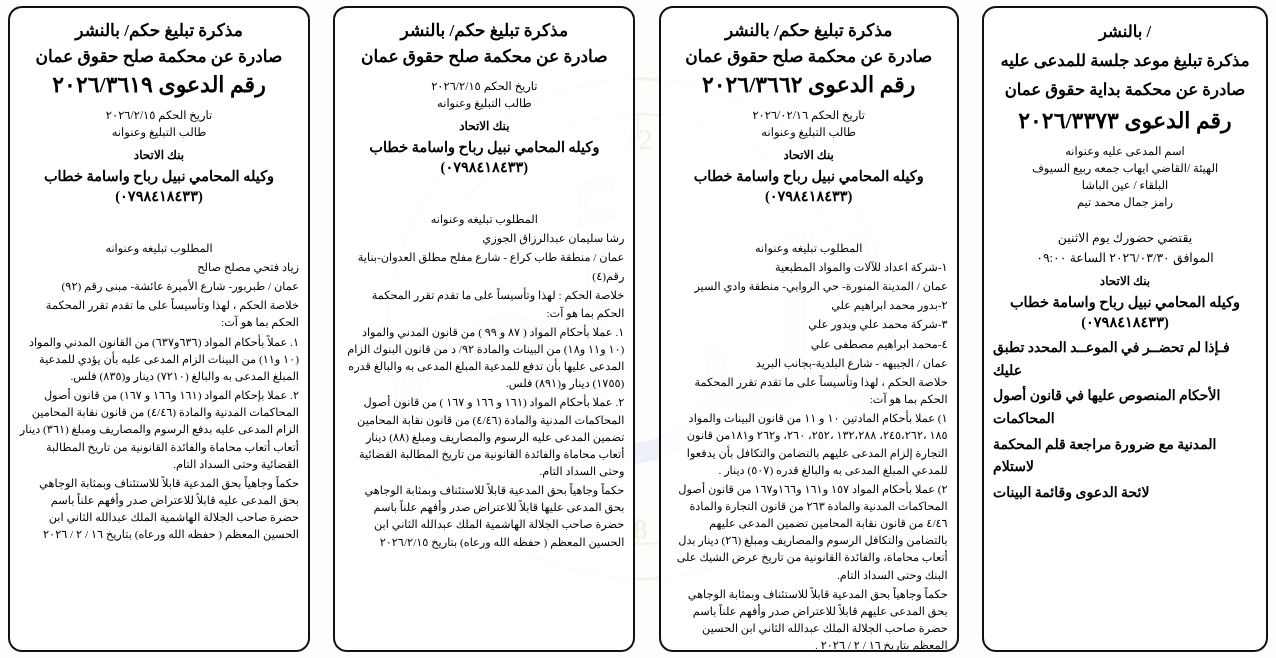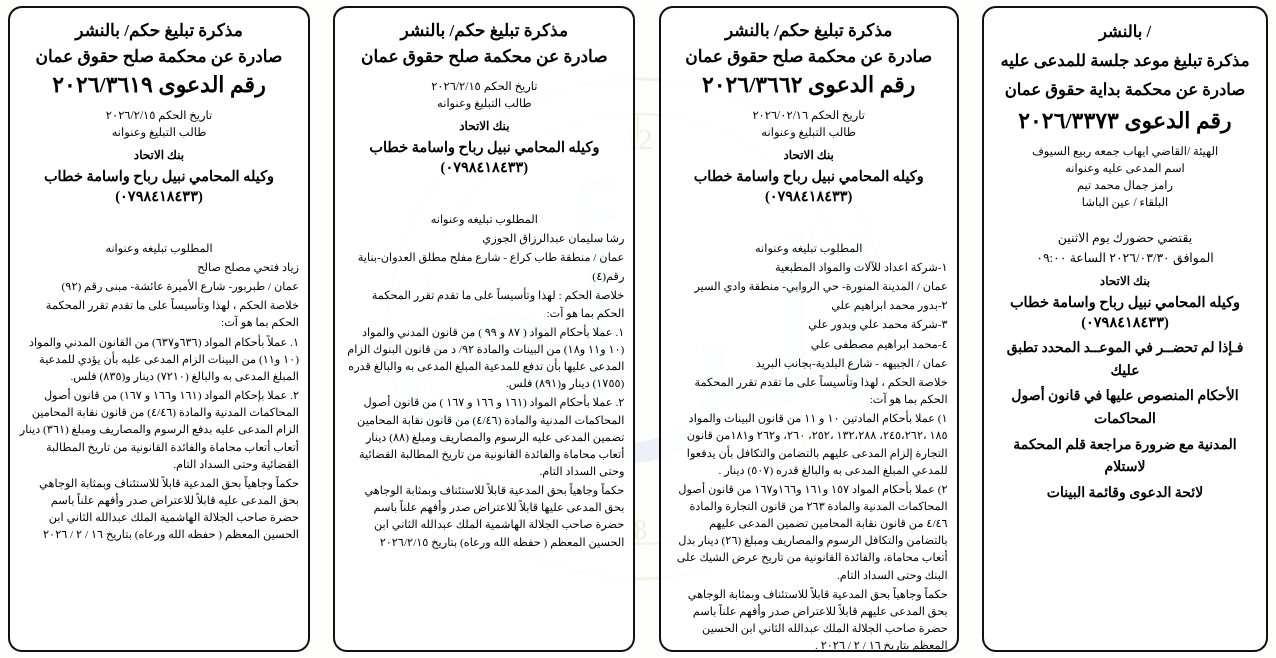"الهيئة /القاضي ايهاب جمعه ربيع" span.ln { order: before "اسم المدعى عليه وعنوانه" -> after "اسم المدعى عليه وعنوانه" }
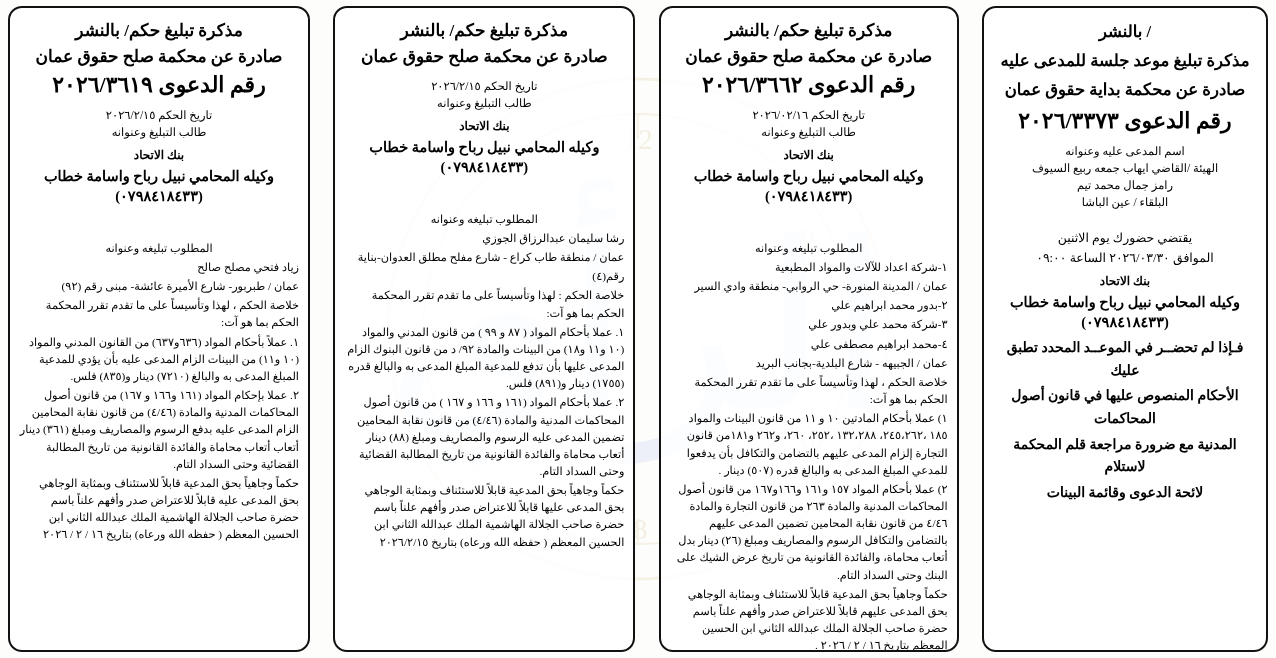"رامز جمال محمد تيم" span.ln { order: before "البلقاء / عين الباشا" -> after "البلقاء / عين الباشا" }
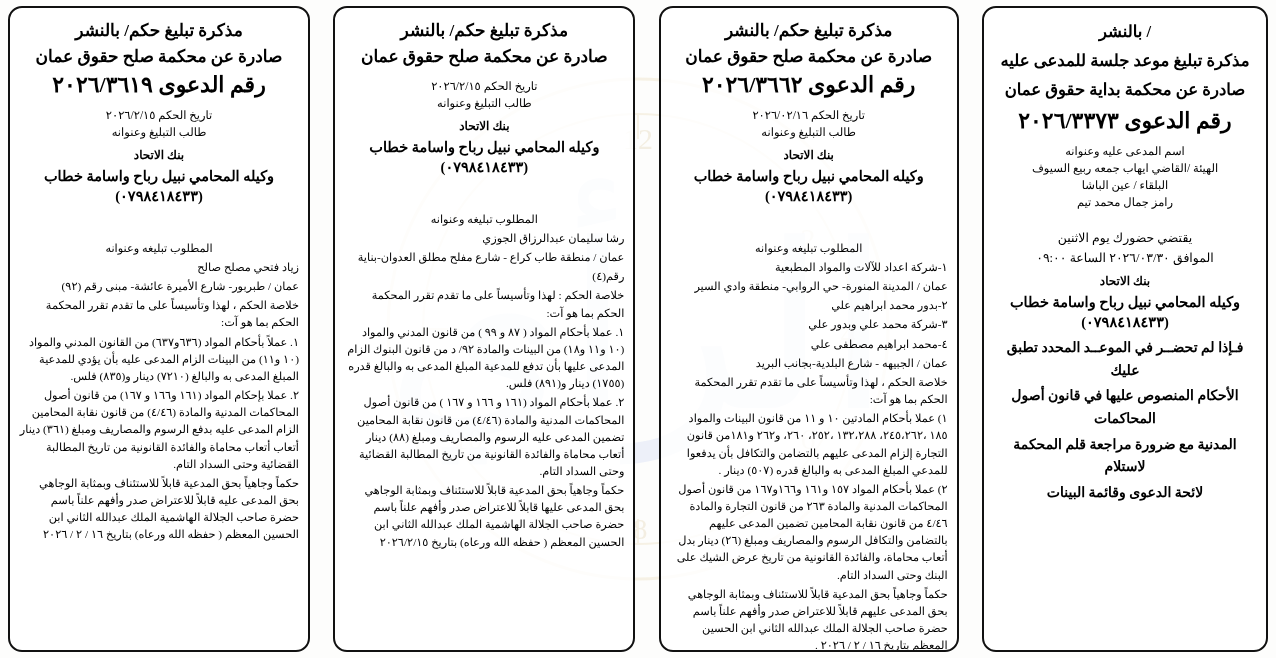"فـإذا لم تحضــر في الموعــد" .c1 .body { text-align: center -> left }
